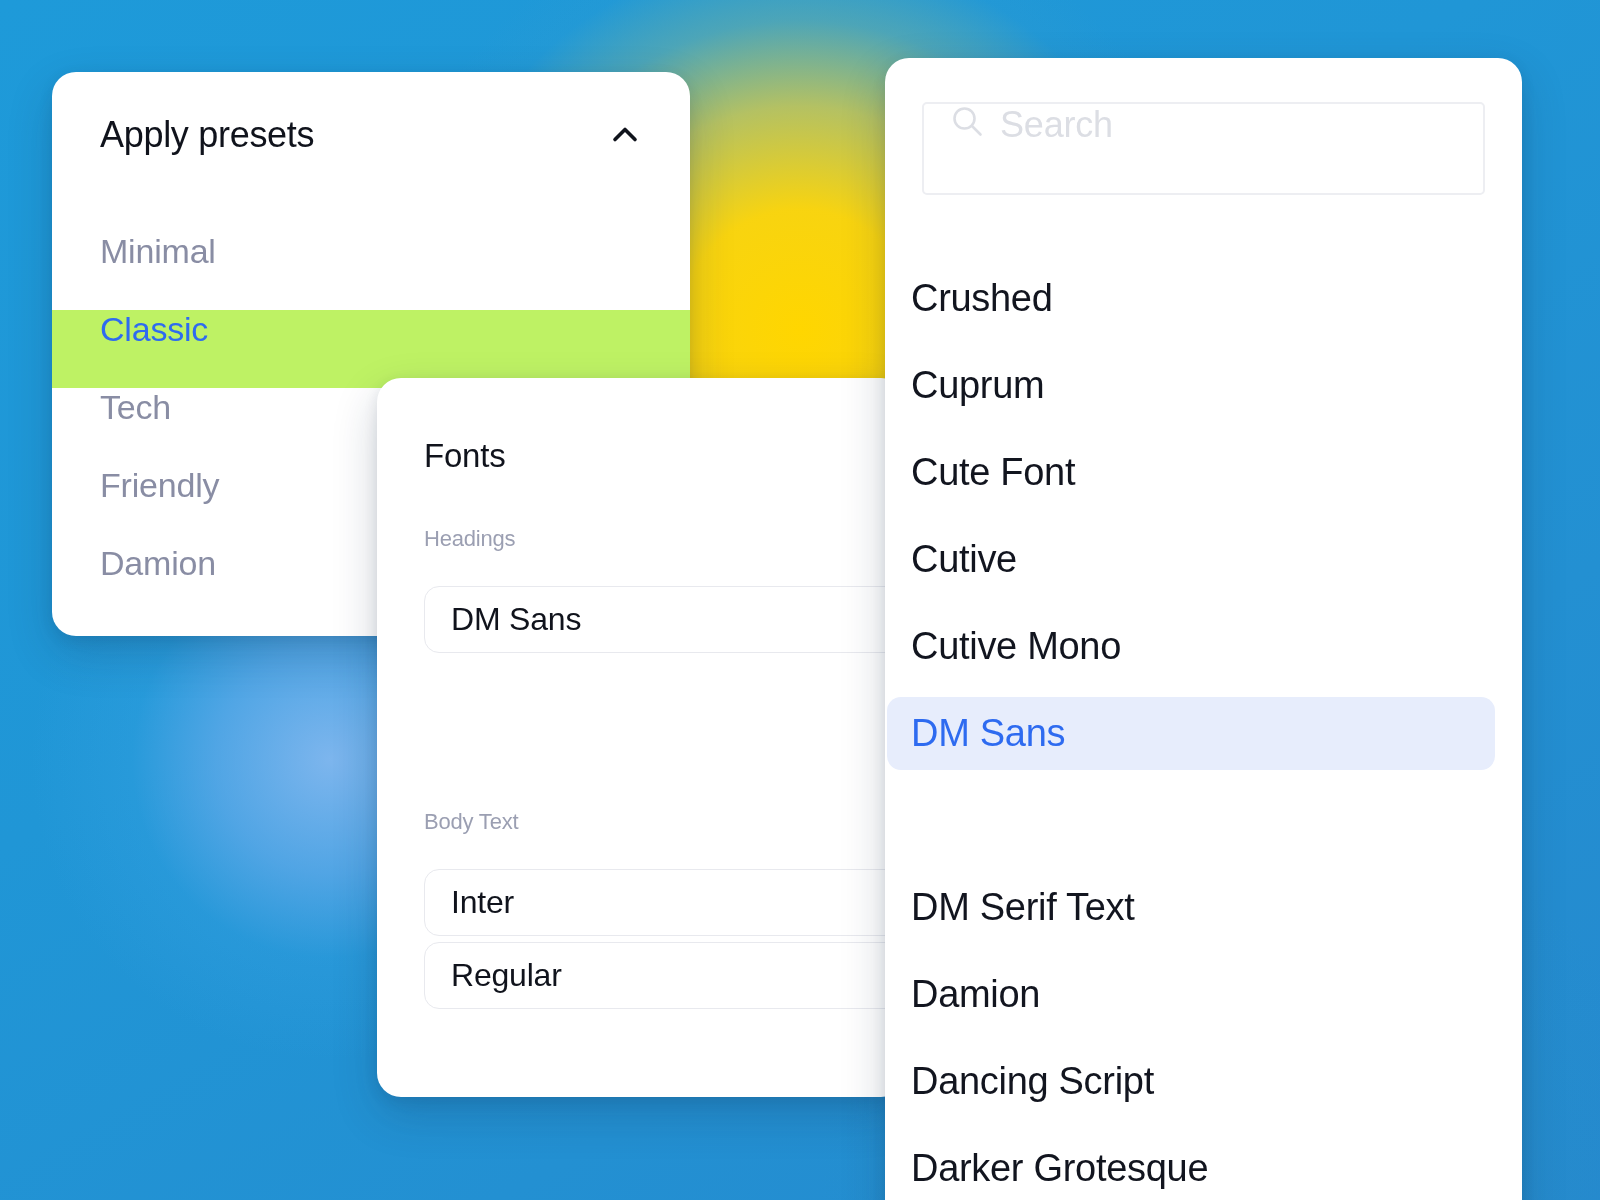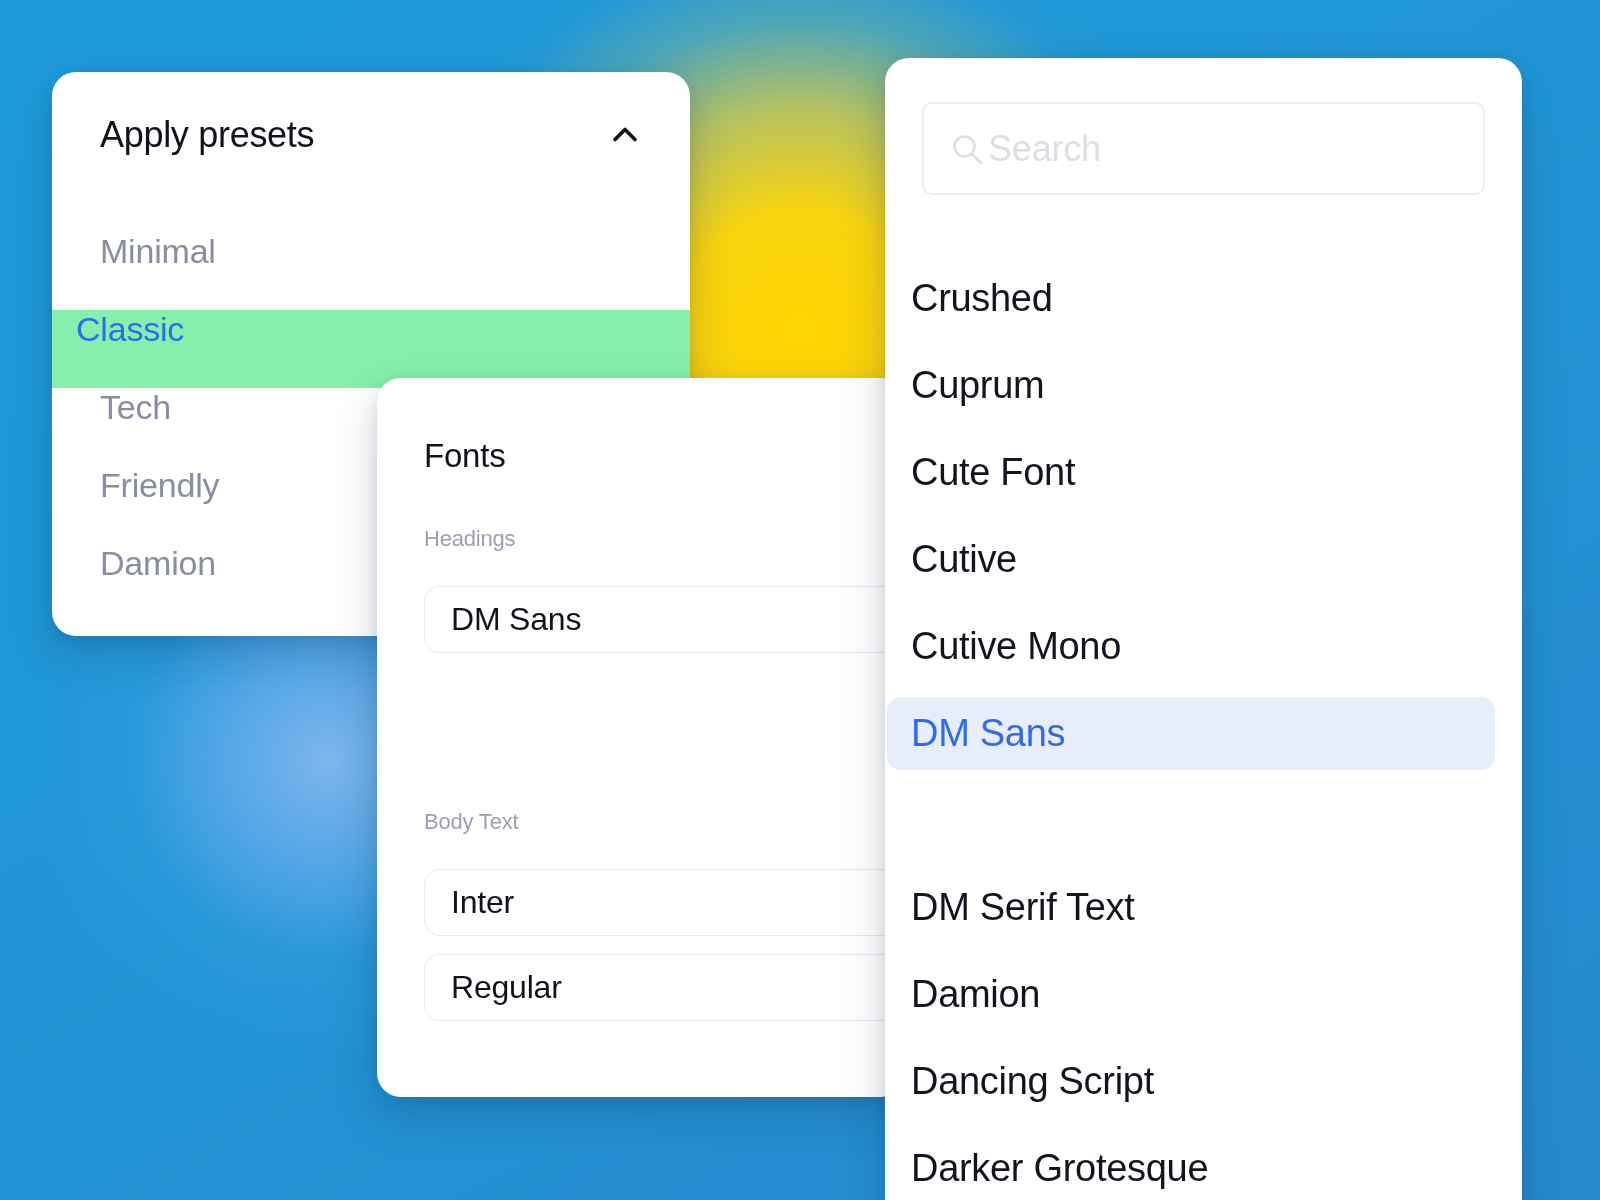"Search" #search-box { align-items: center -> flex-start; border-radius: 10px -> 5px; gap: 4px -> 16px }
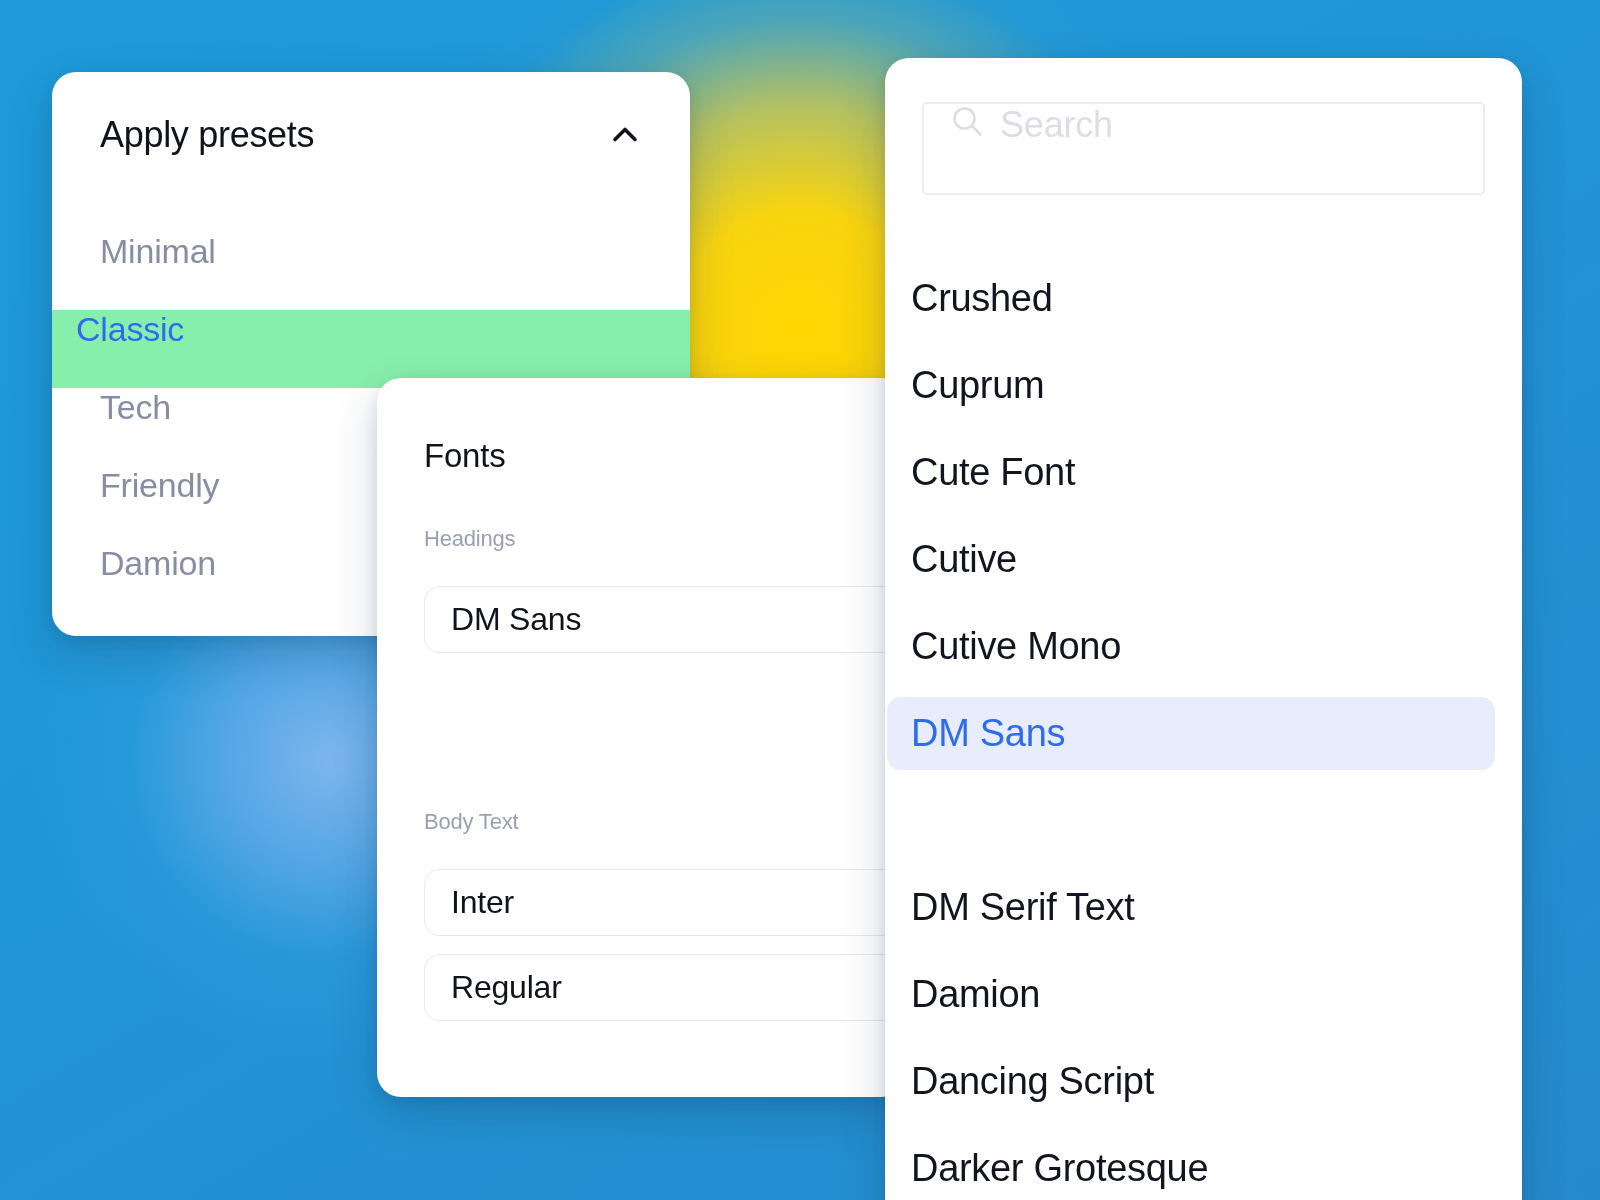"Classic" .preset-item.selected { background: #86efac -> #bef264; padding-left: 24px -> none }
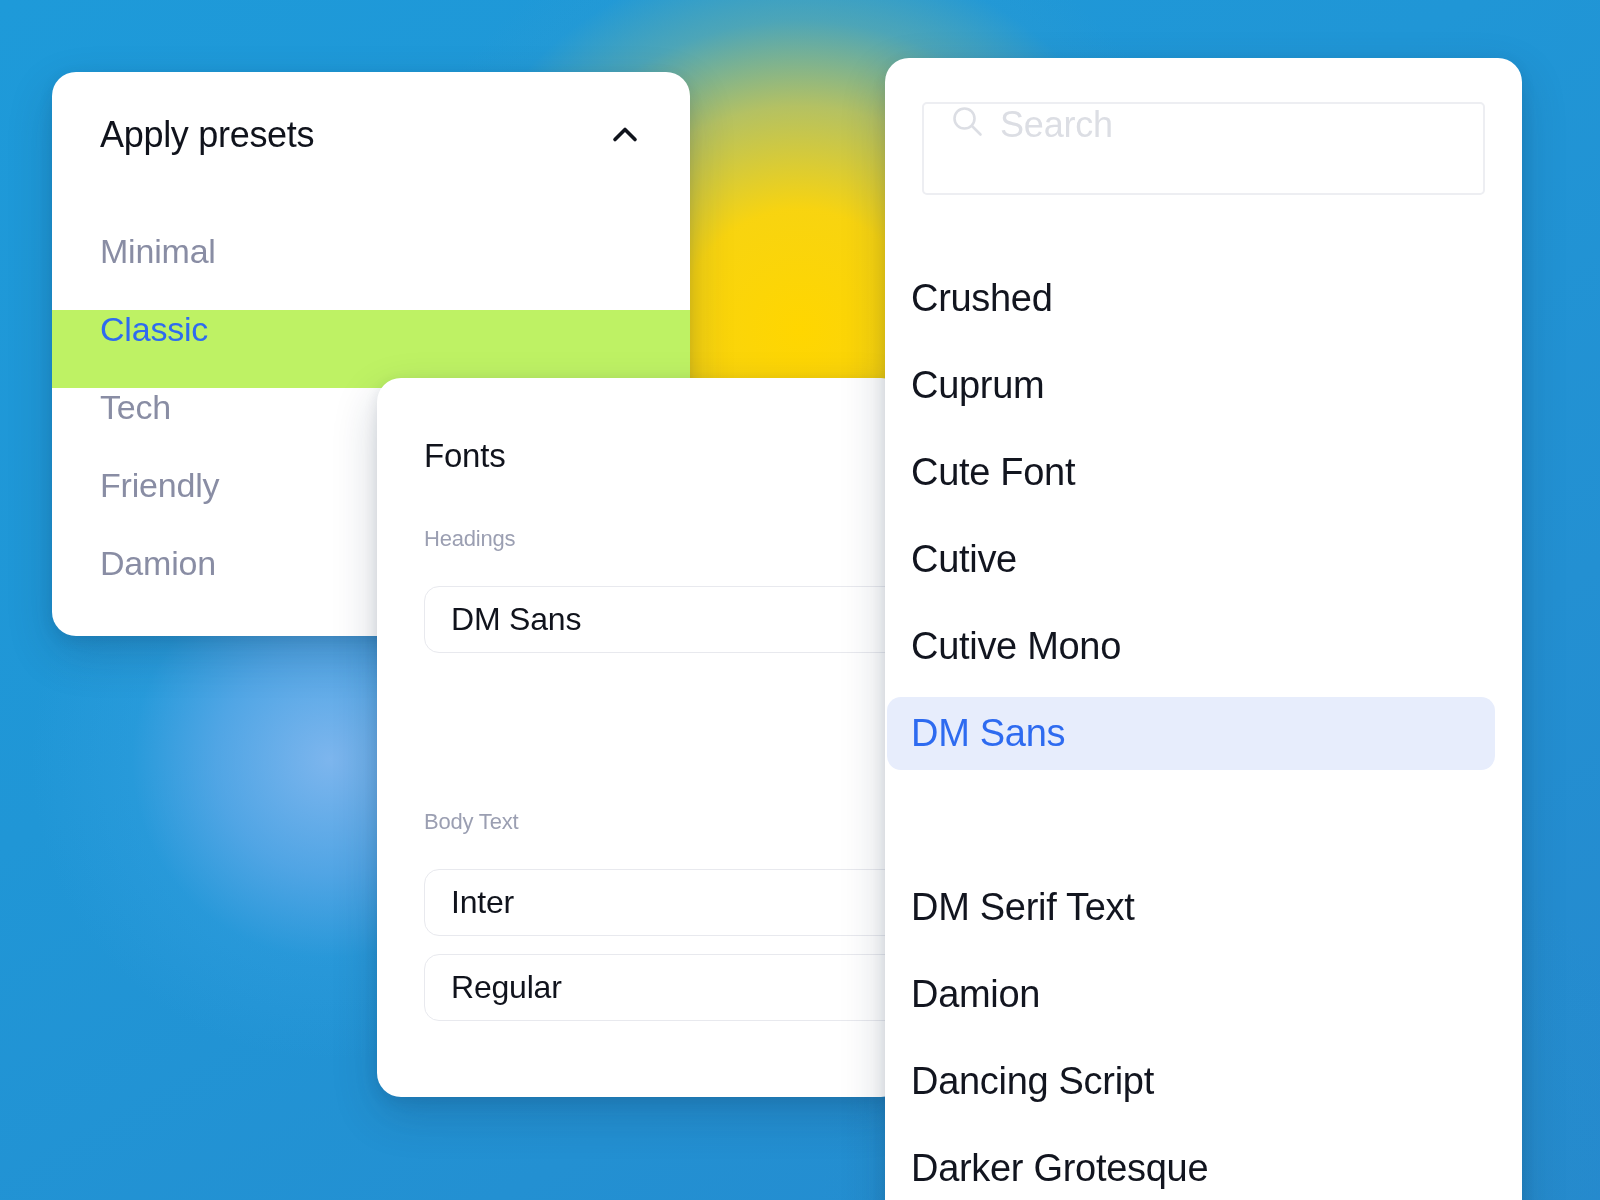"Regular" #field-body-weight { top: 576px -> 564px }
